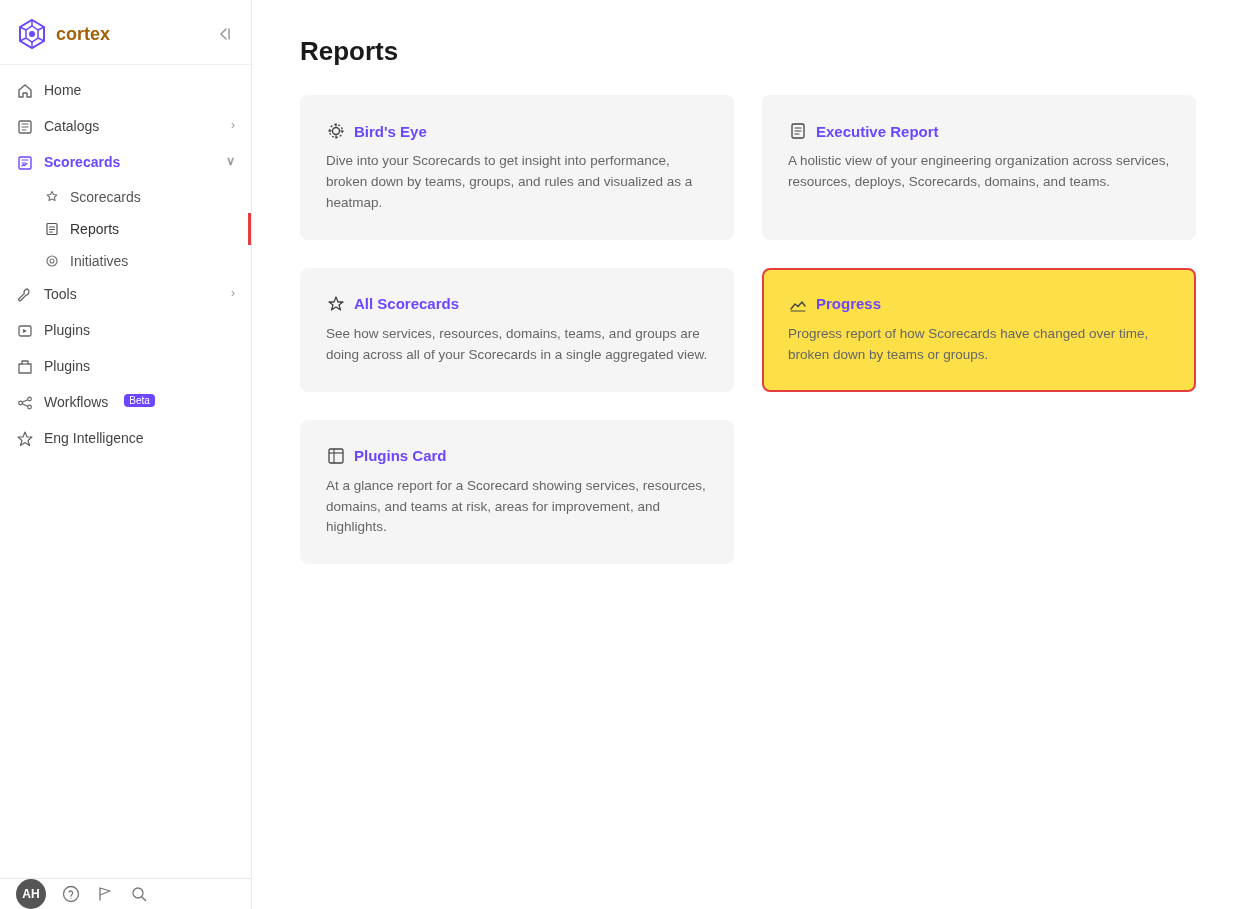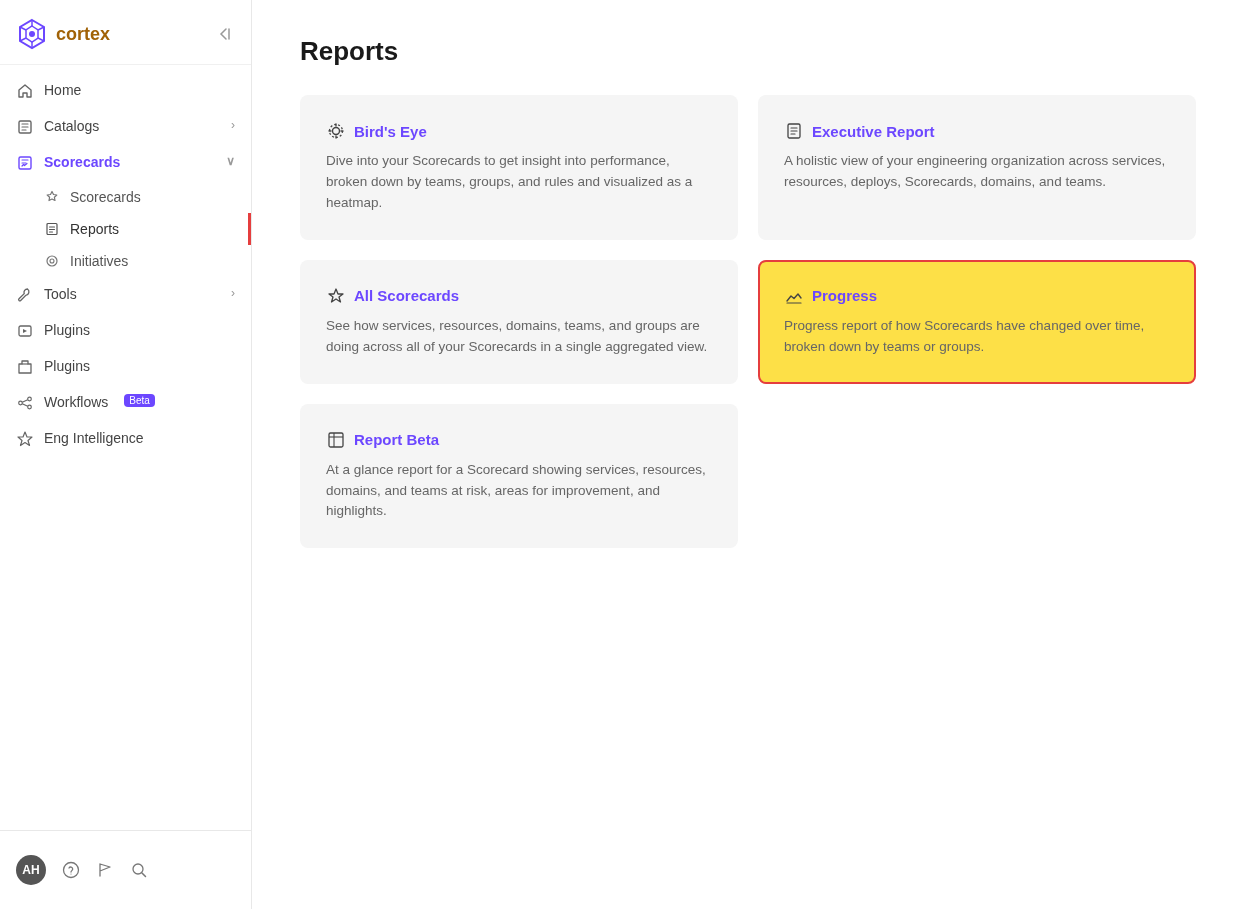"Bird's Eye" .cards-grid { gap: 20px -> 28px }
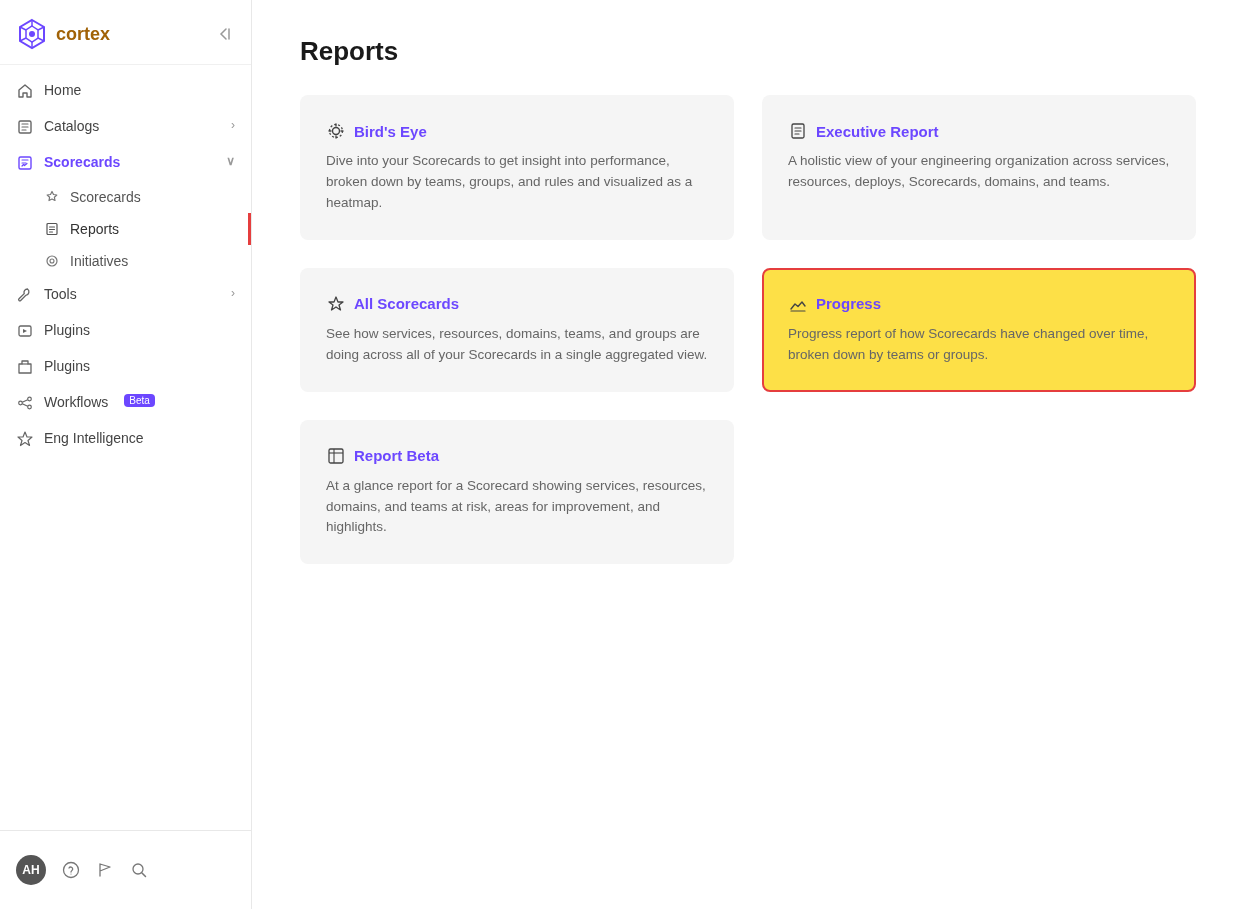"Report Beta" span.card-title { text: Report Beta -> Plugins Card }
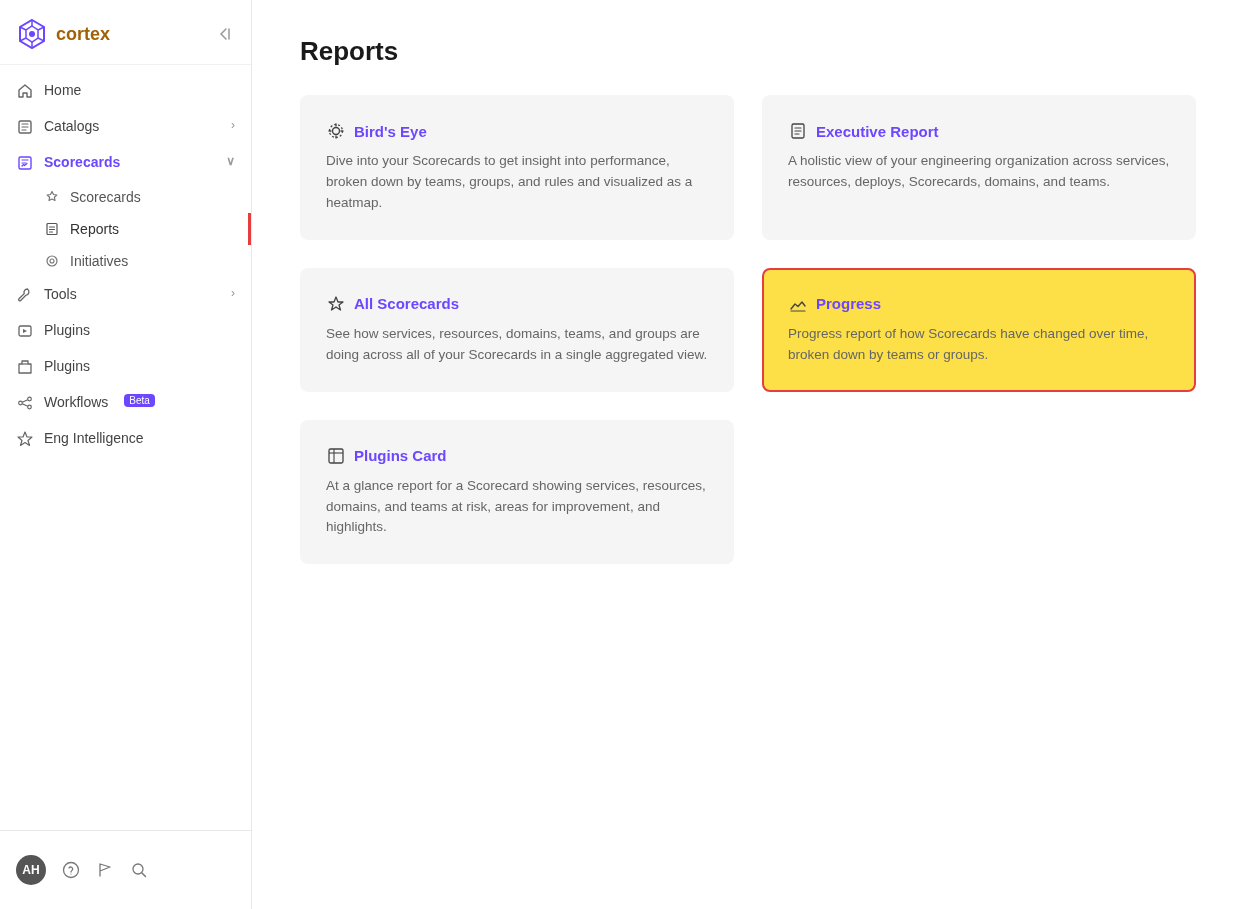"AH" .sidebar-footer { padding: 24px 16px -> 0 16px }
